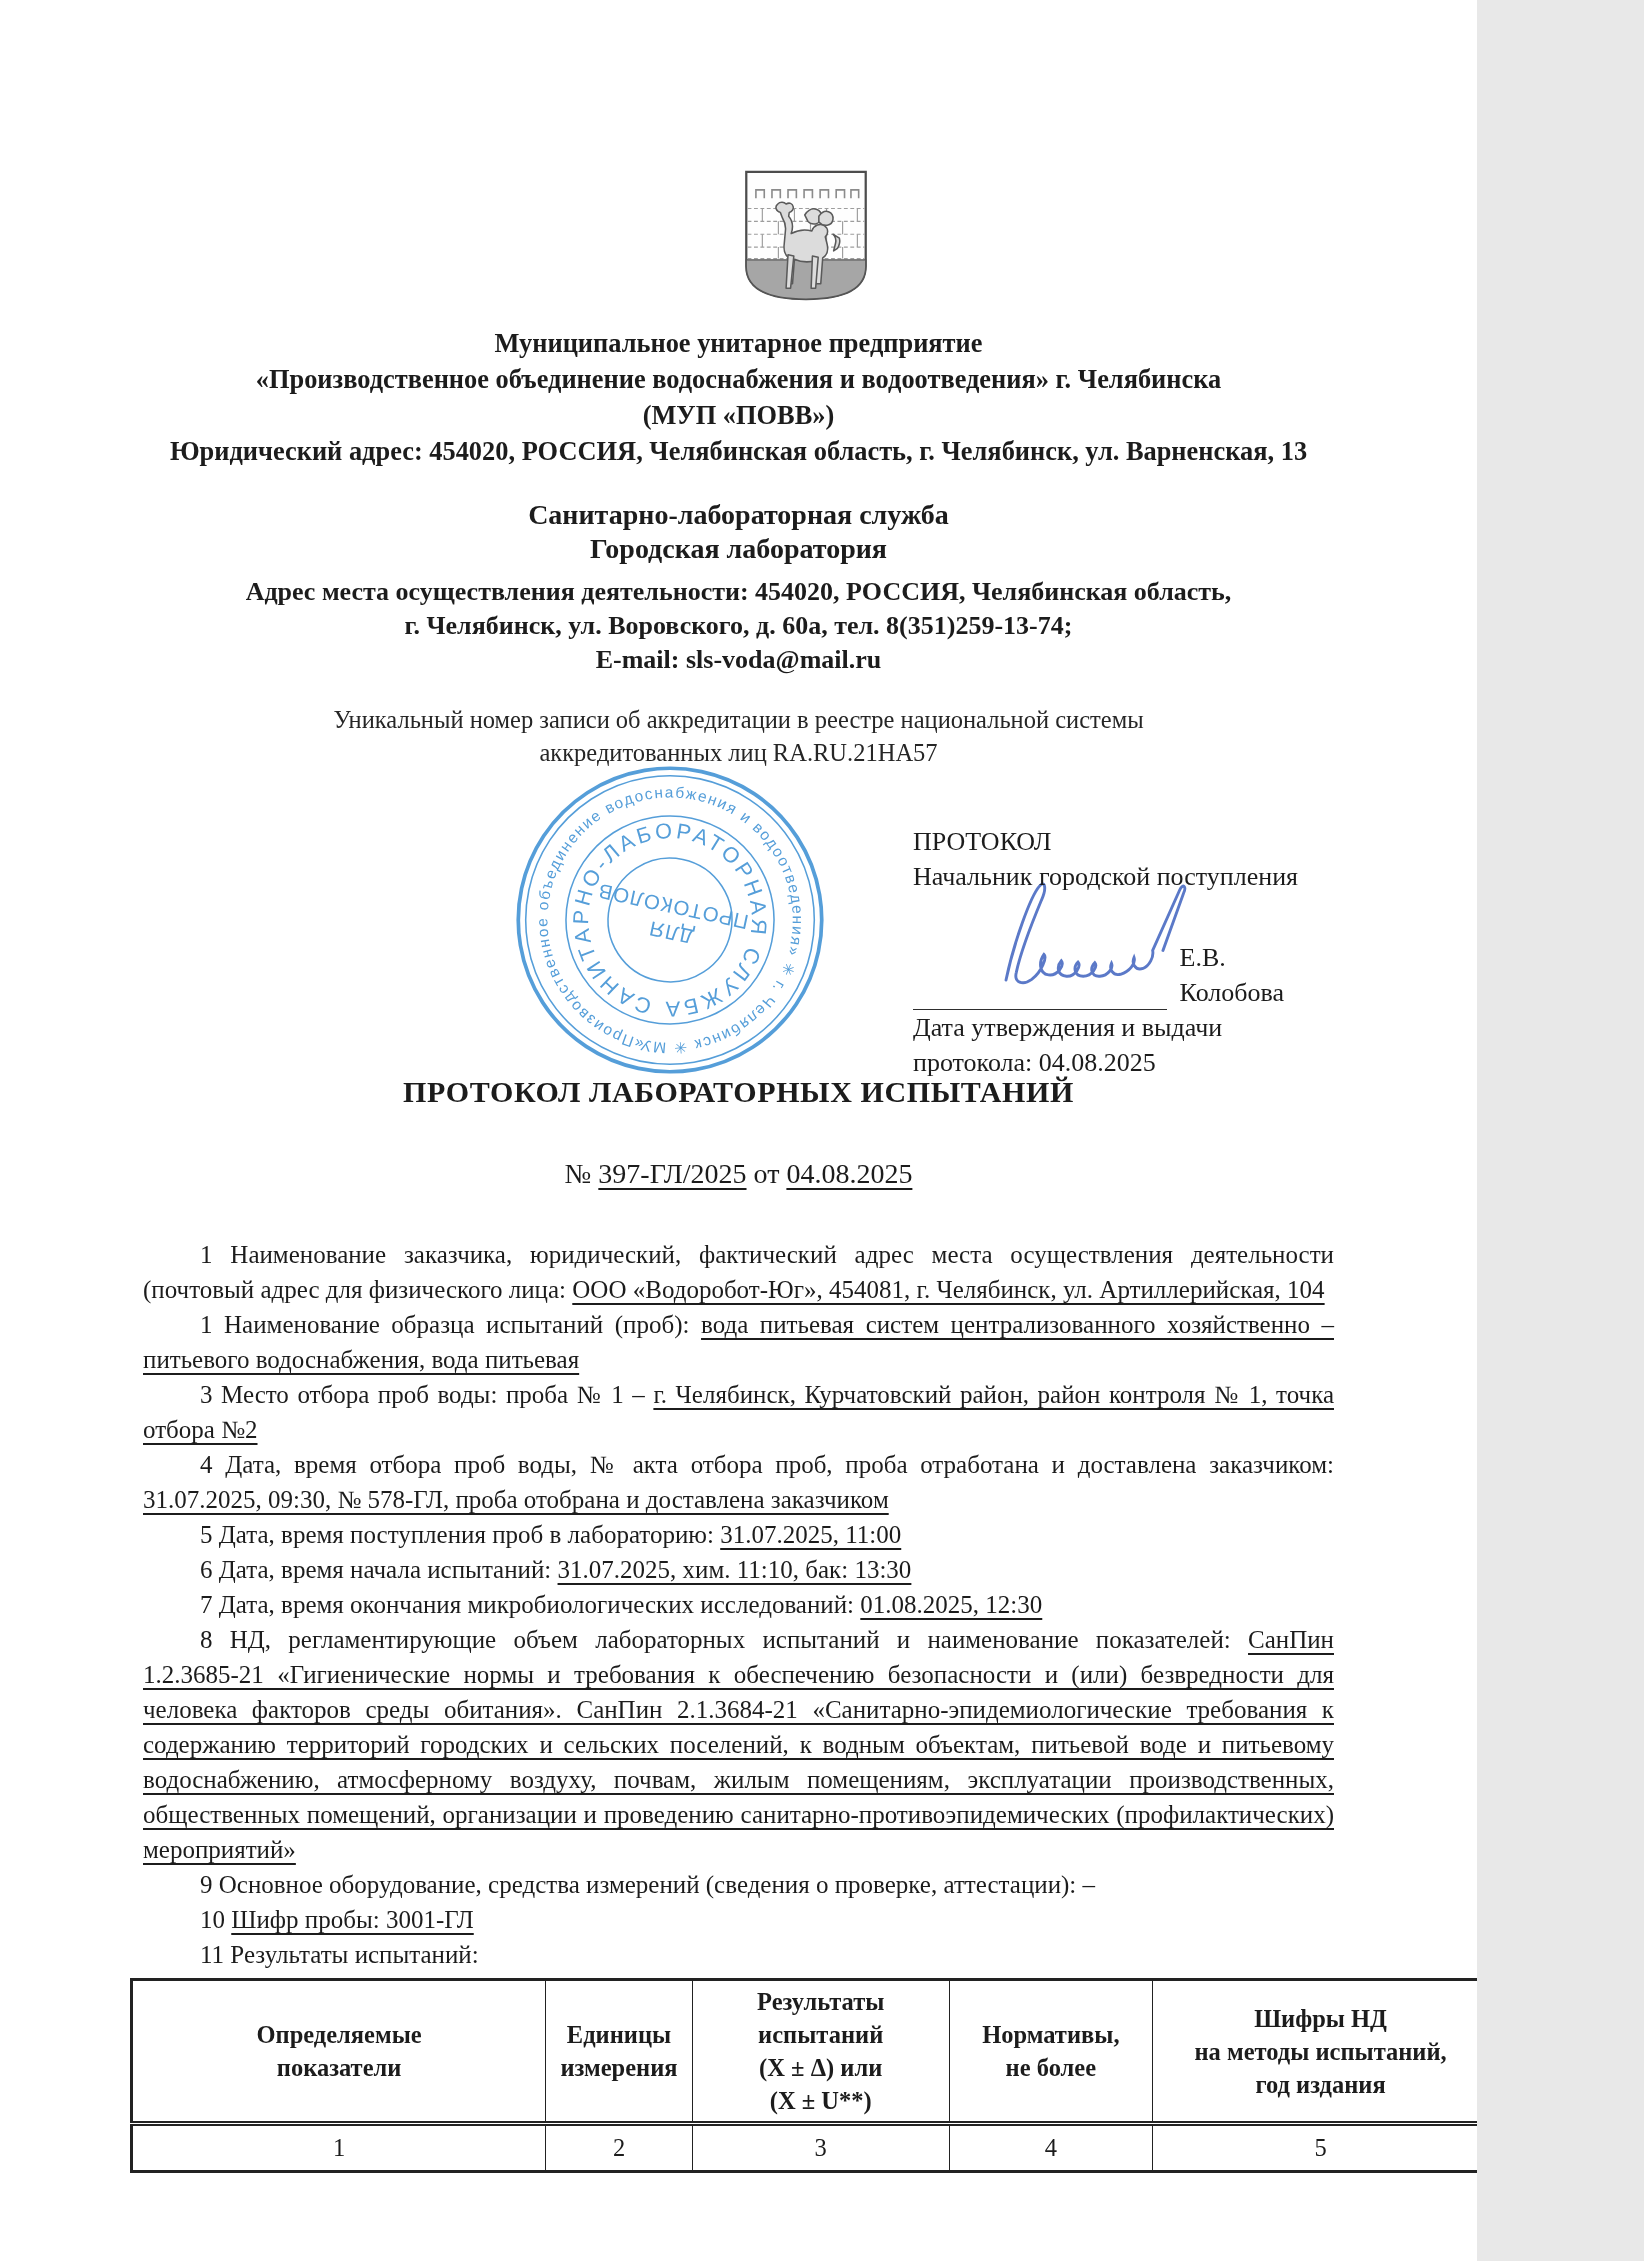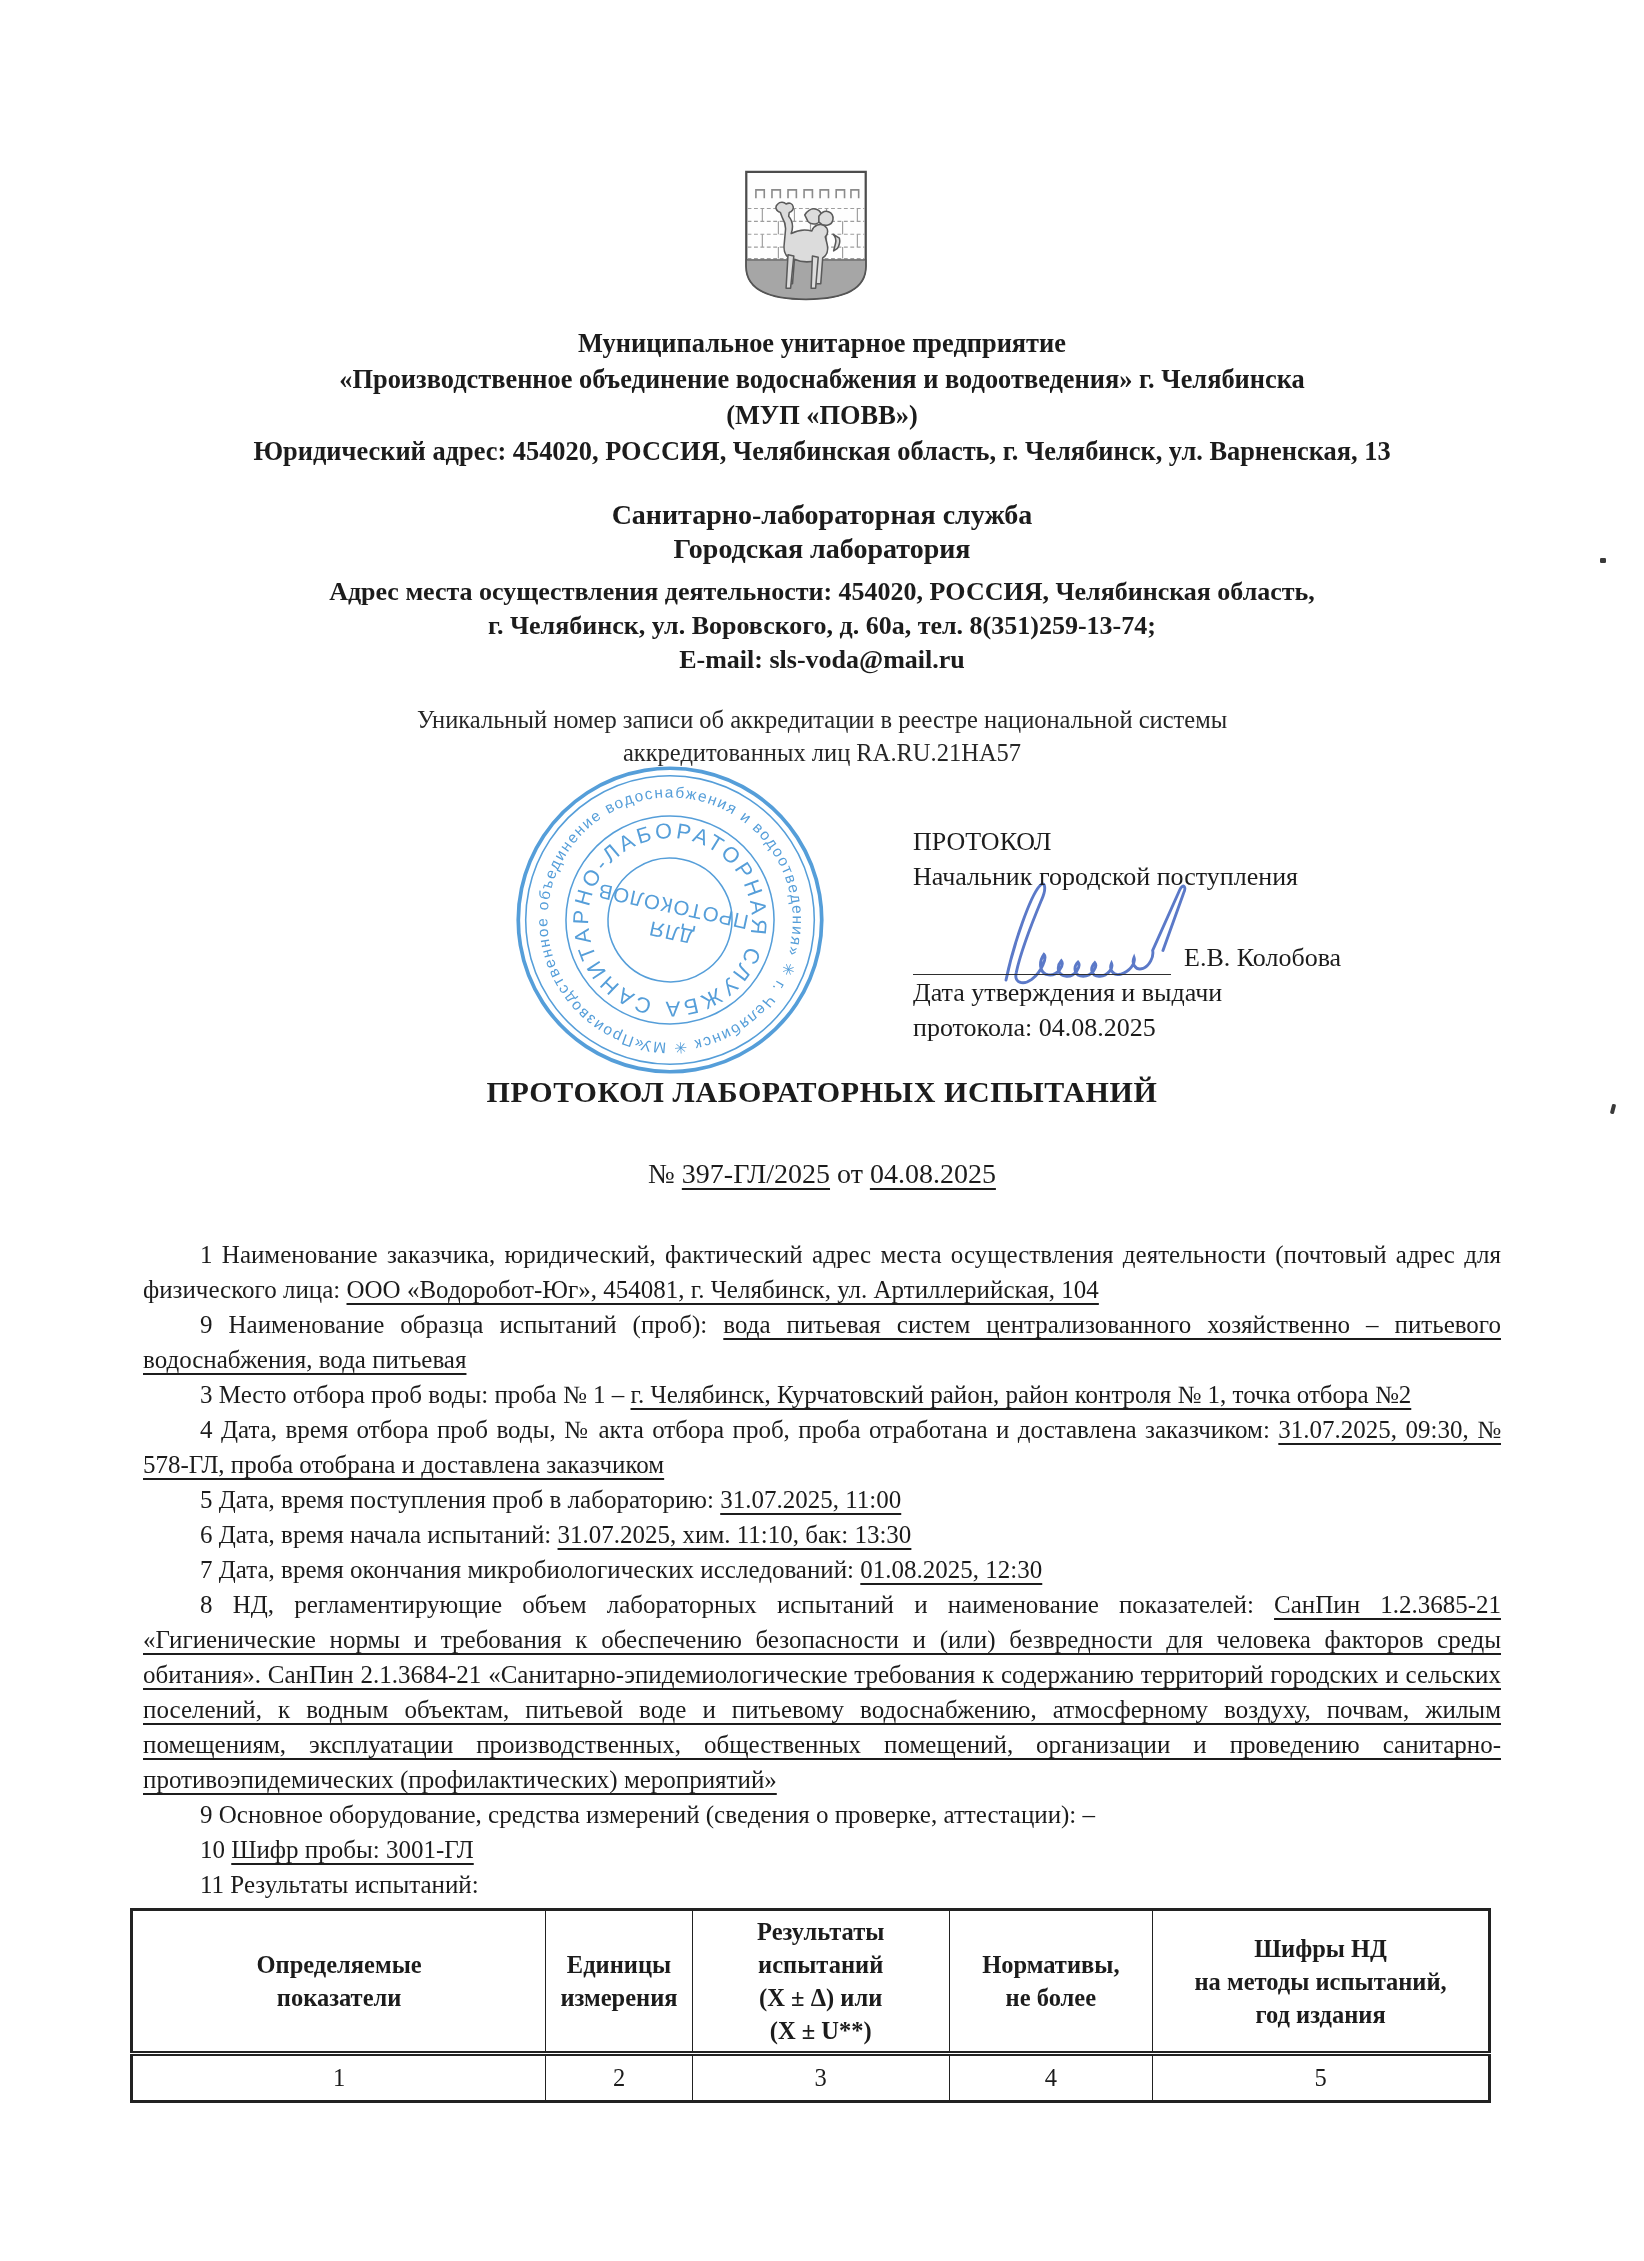"Муниципальное унитарное предприятие" .page { width: 1644px -> 1477px }
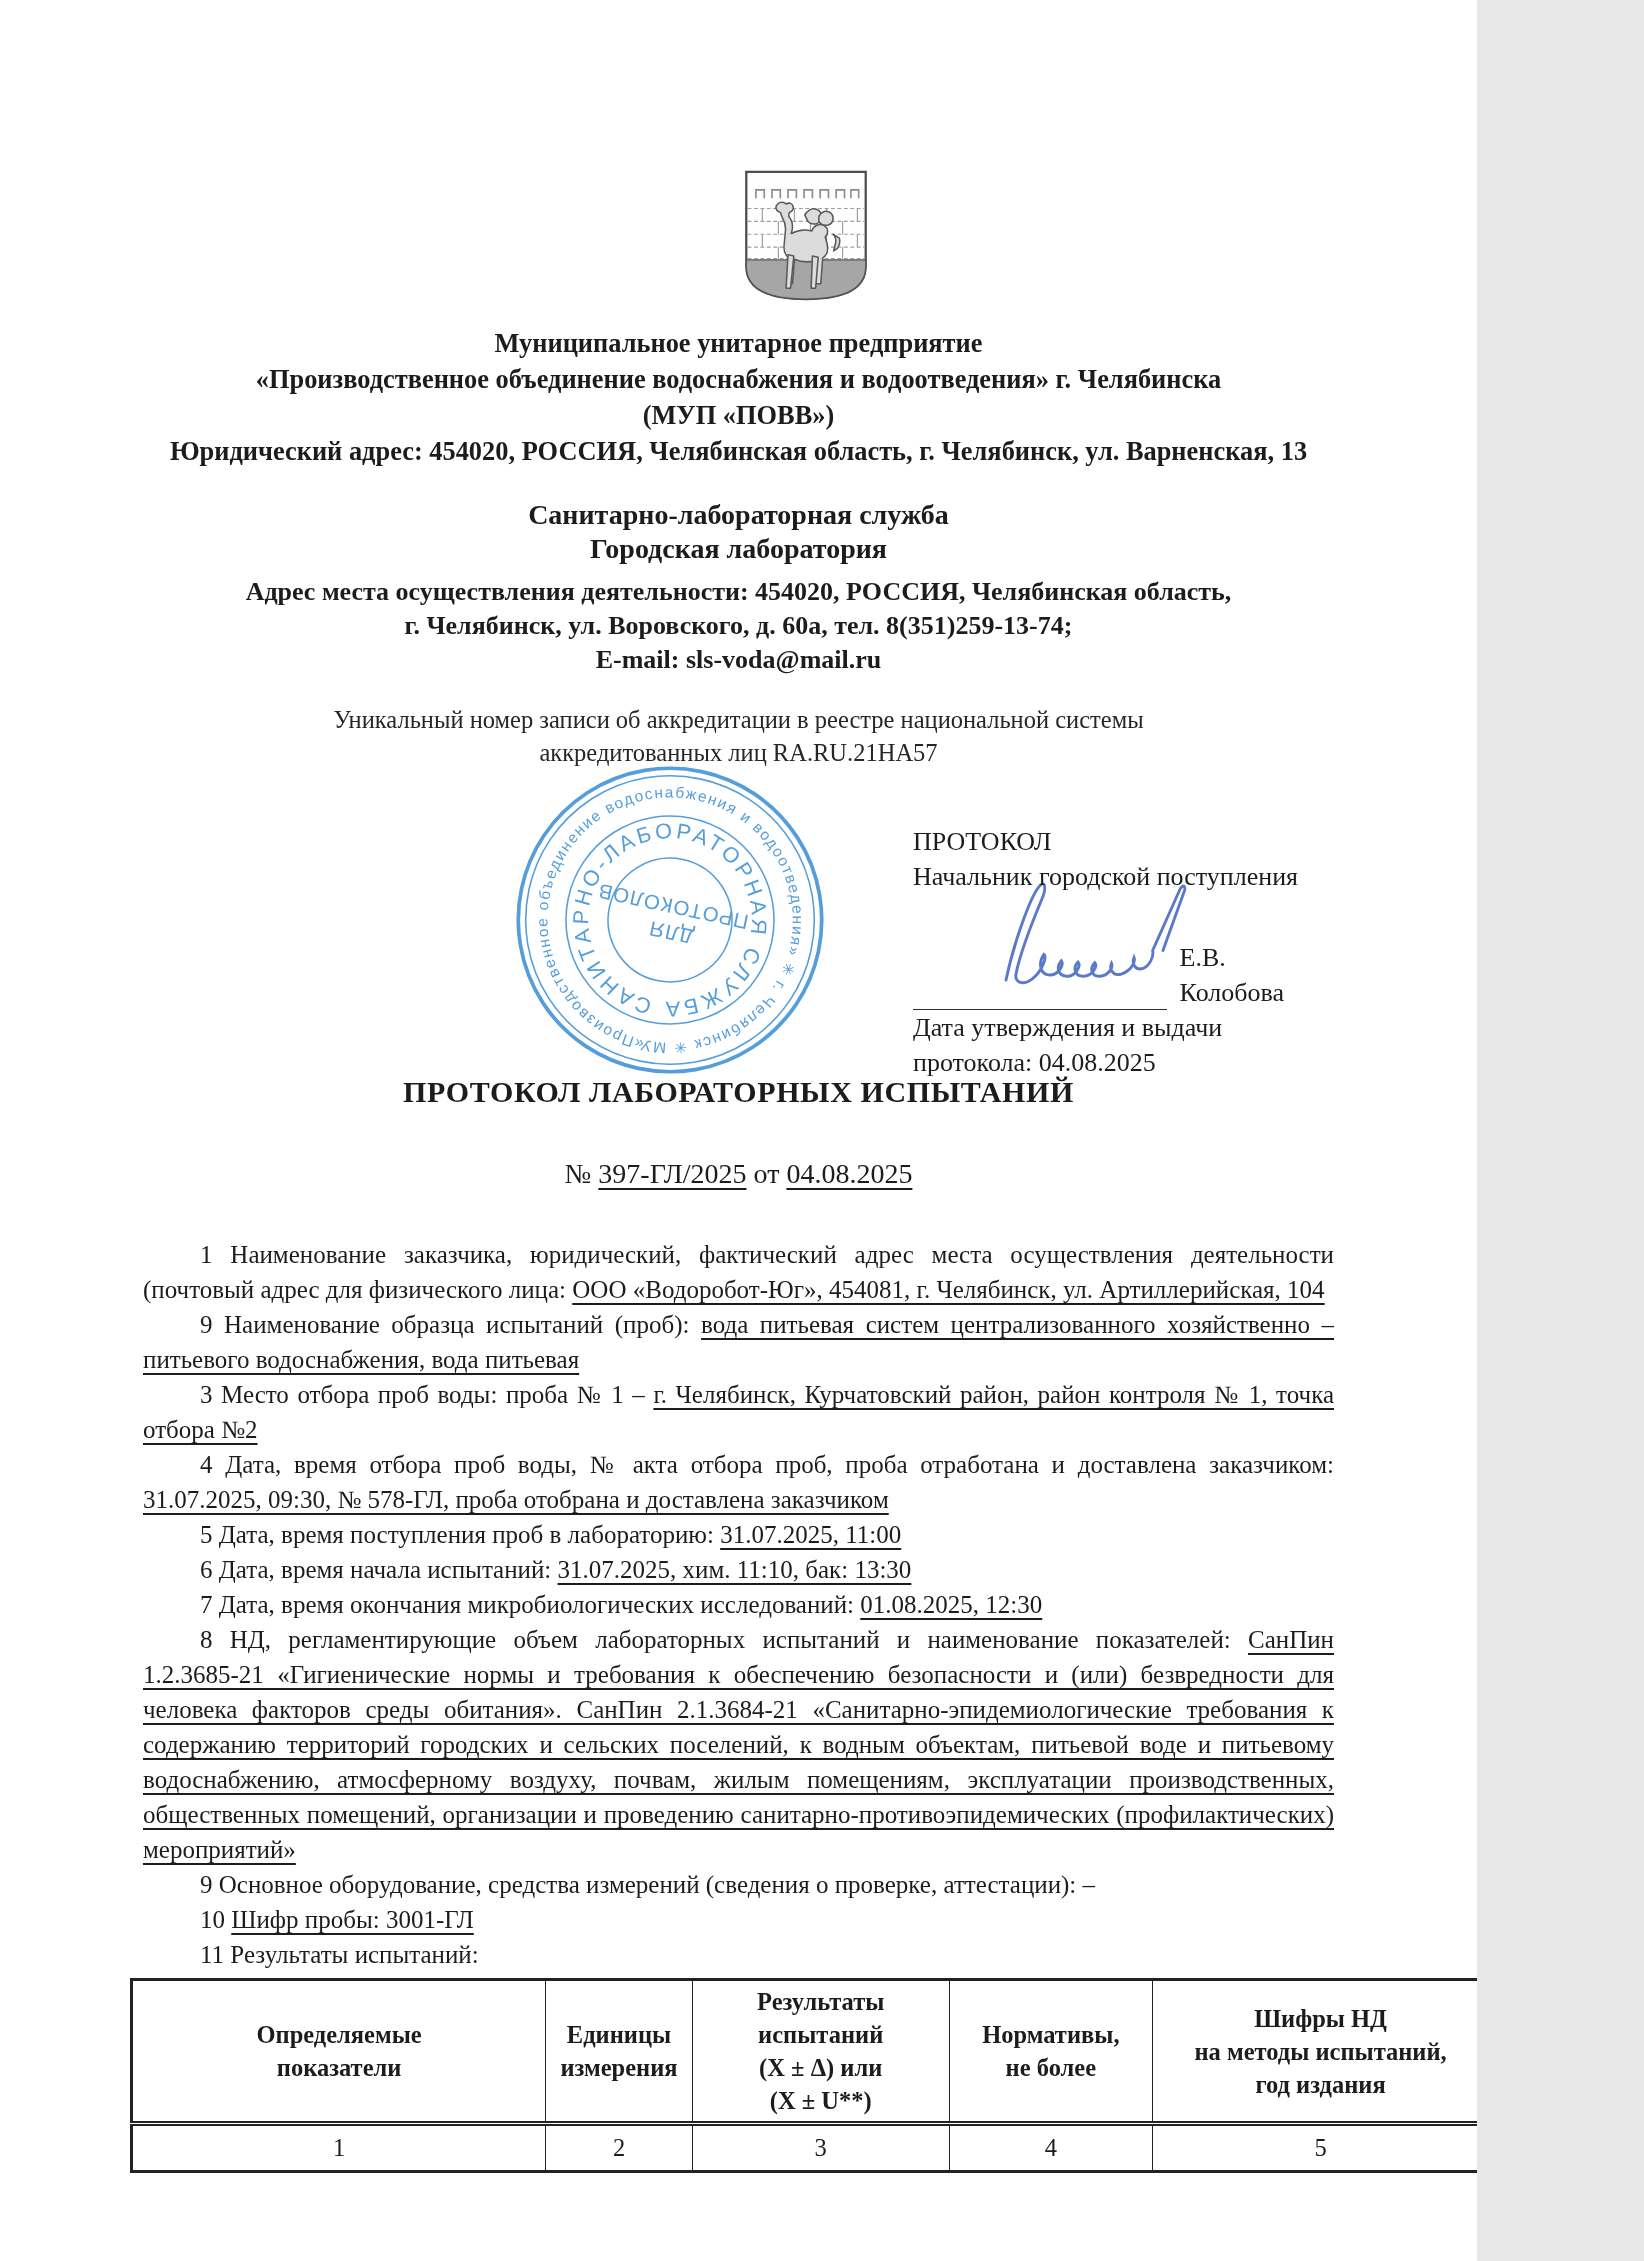"9 Наименование образца испытаний (проб):" span { text: 9 -> 1 }
